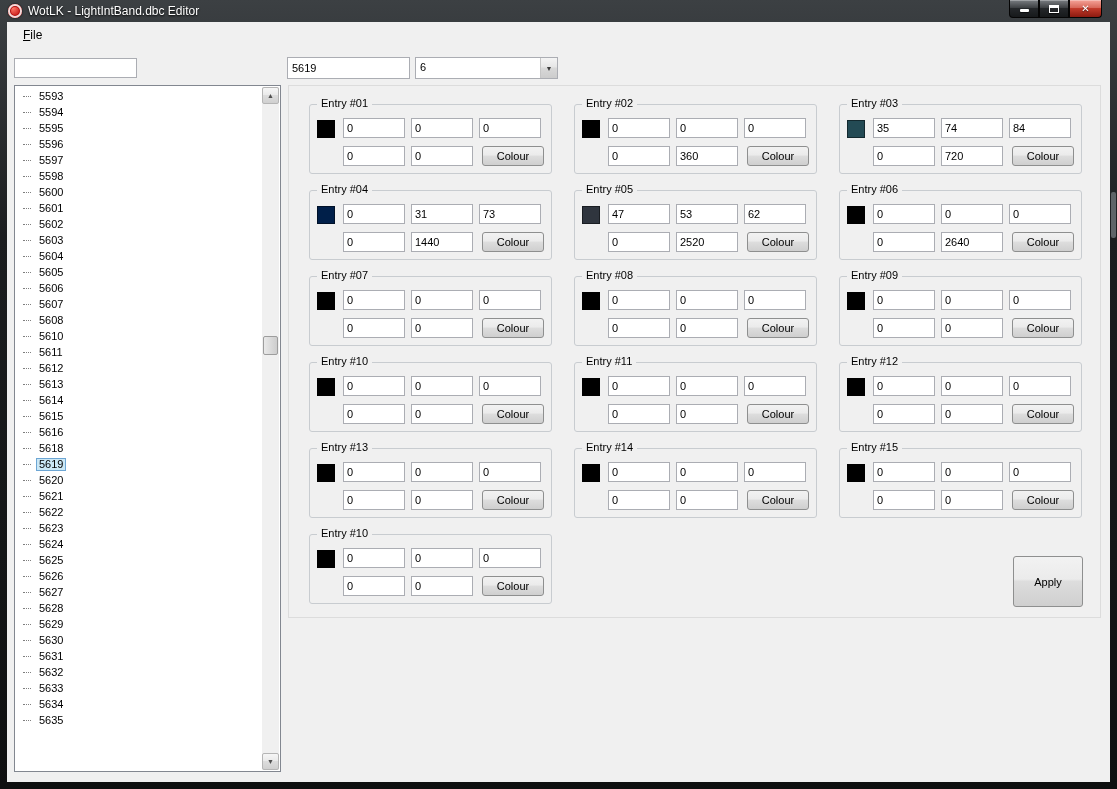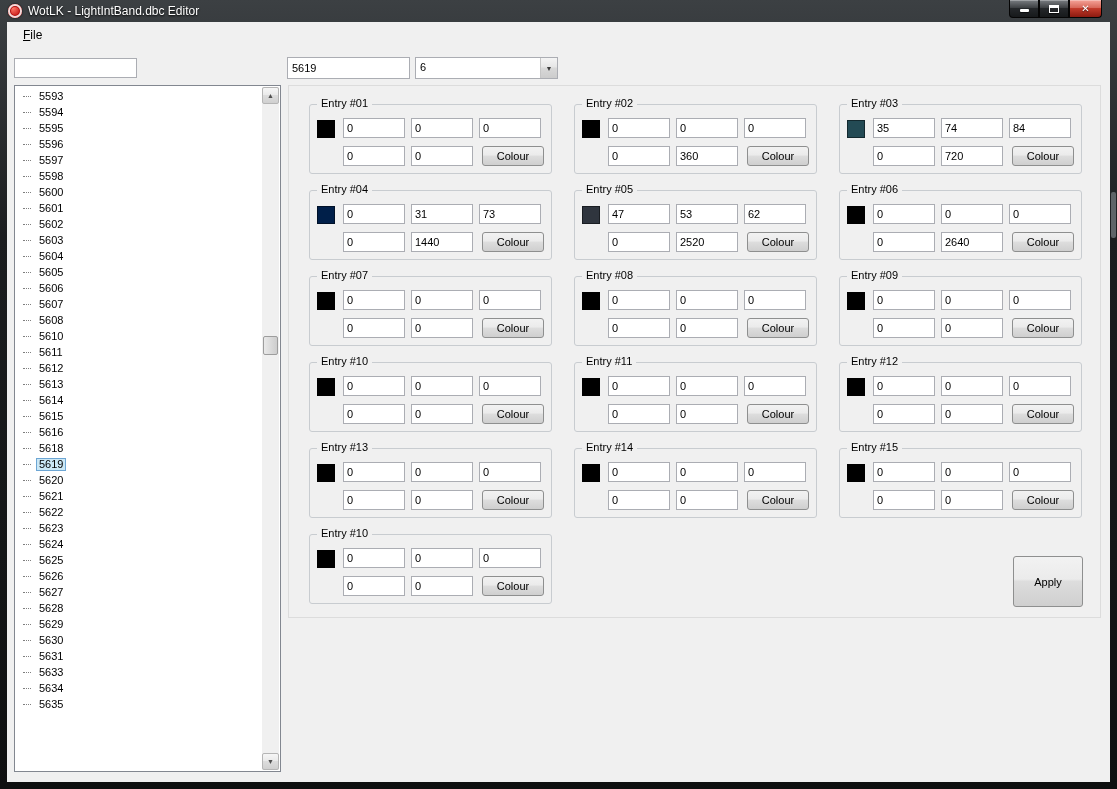"5632" li.tree-item { html: none -> <li> <span></span> <span>5632</span> </li> }
